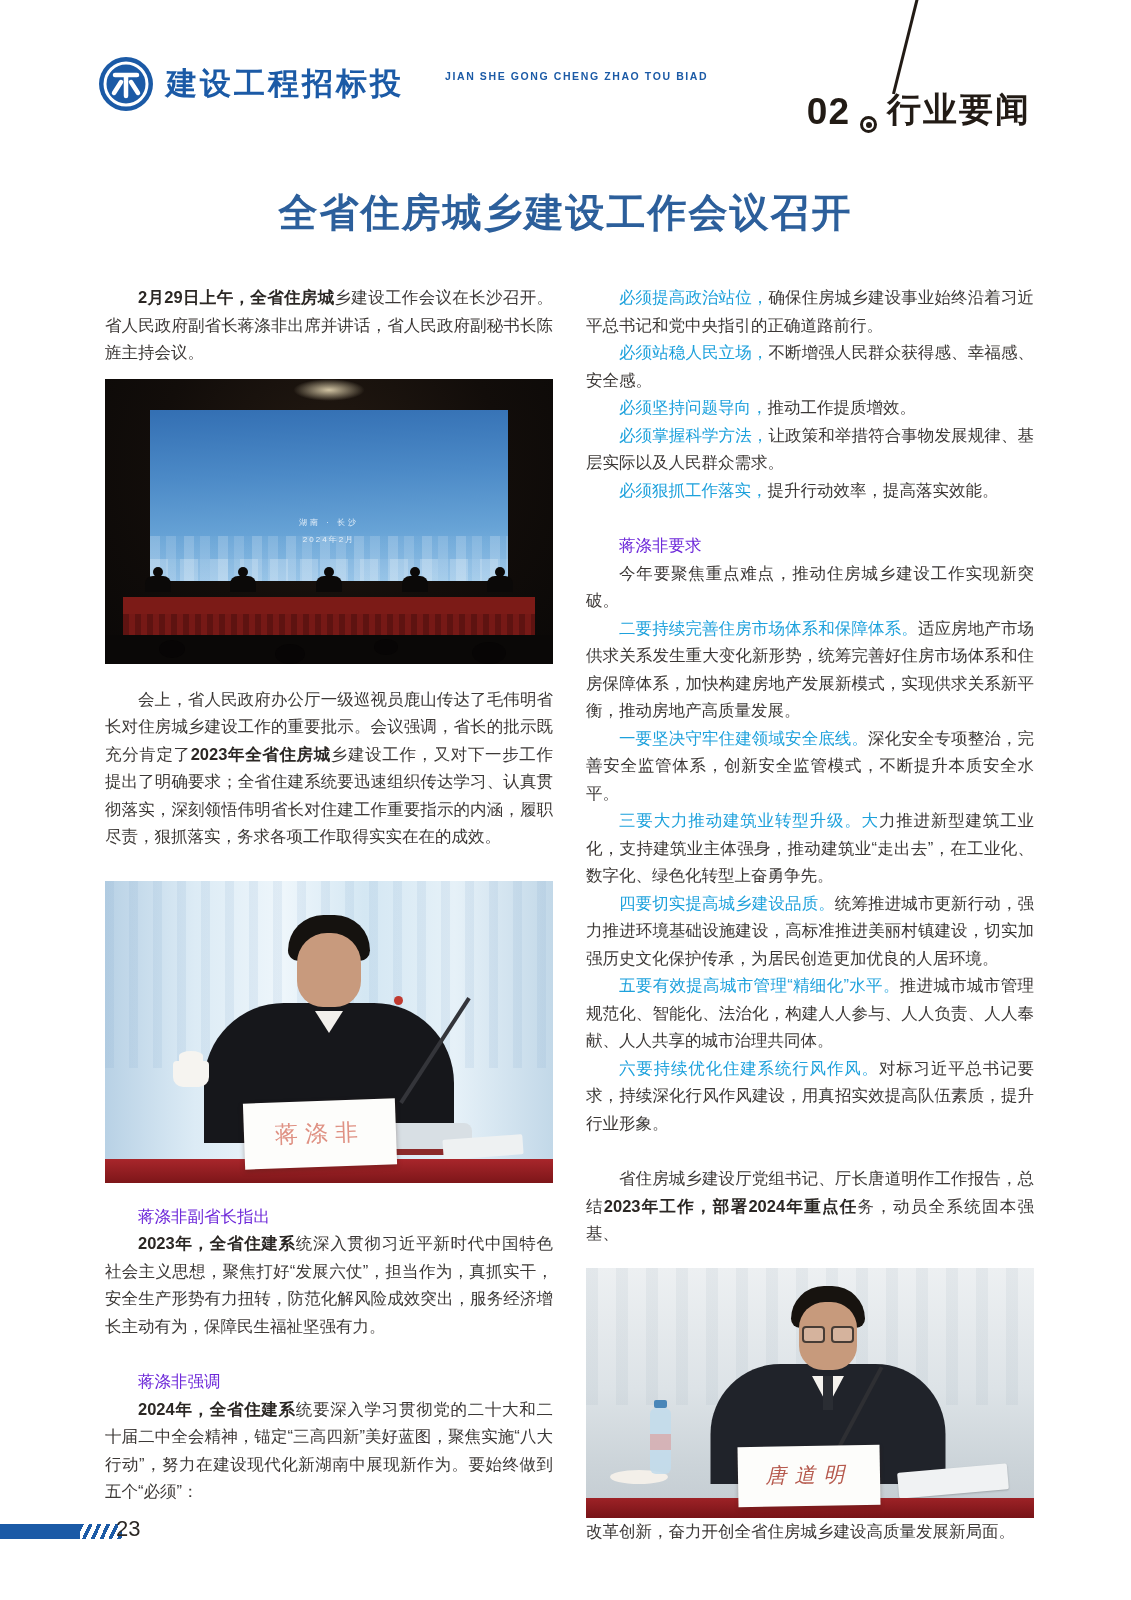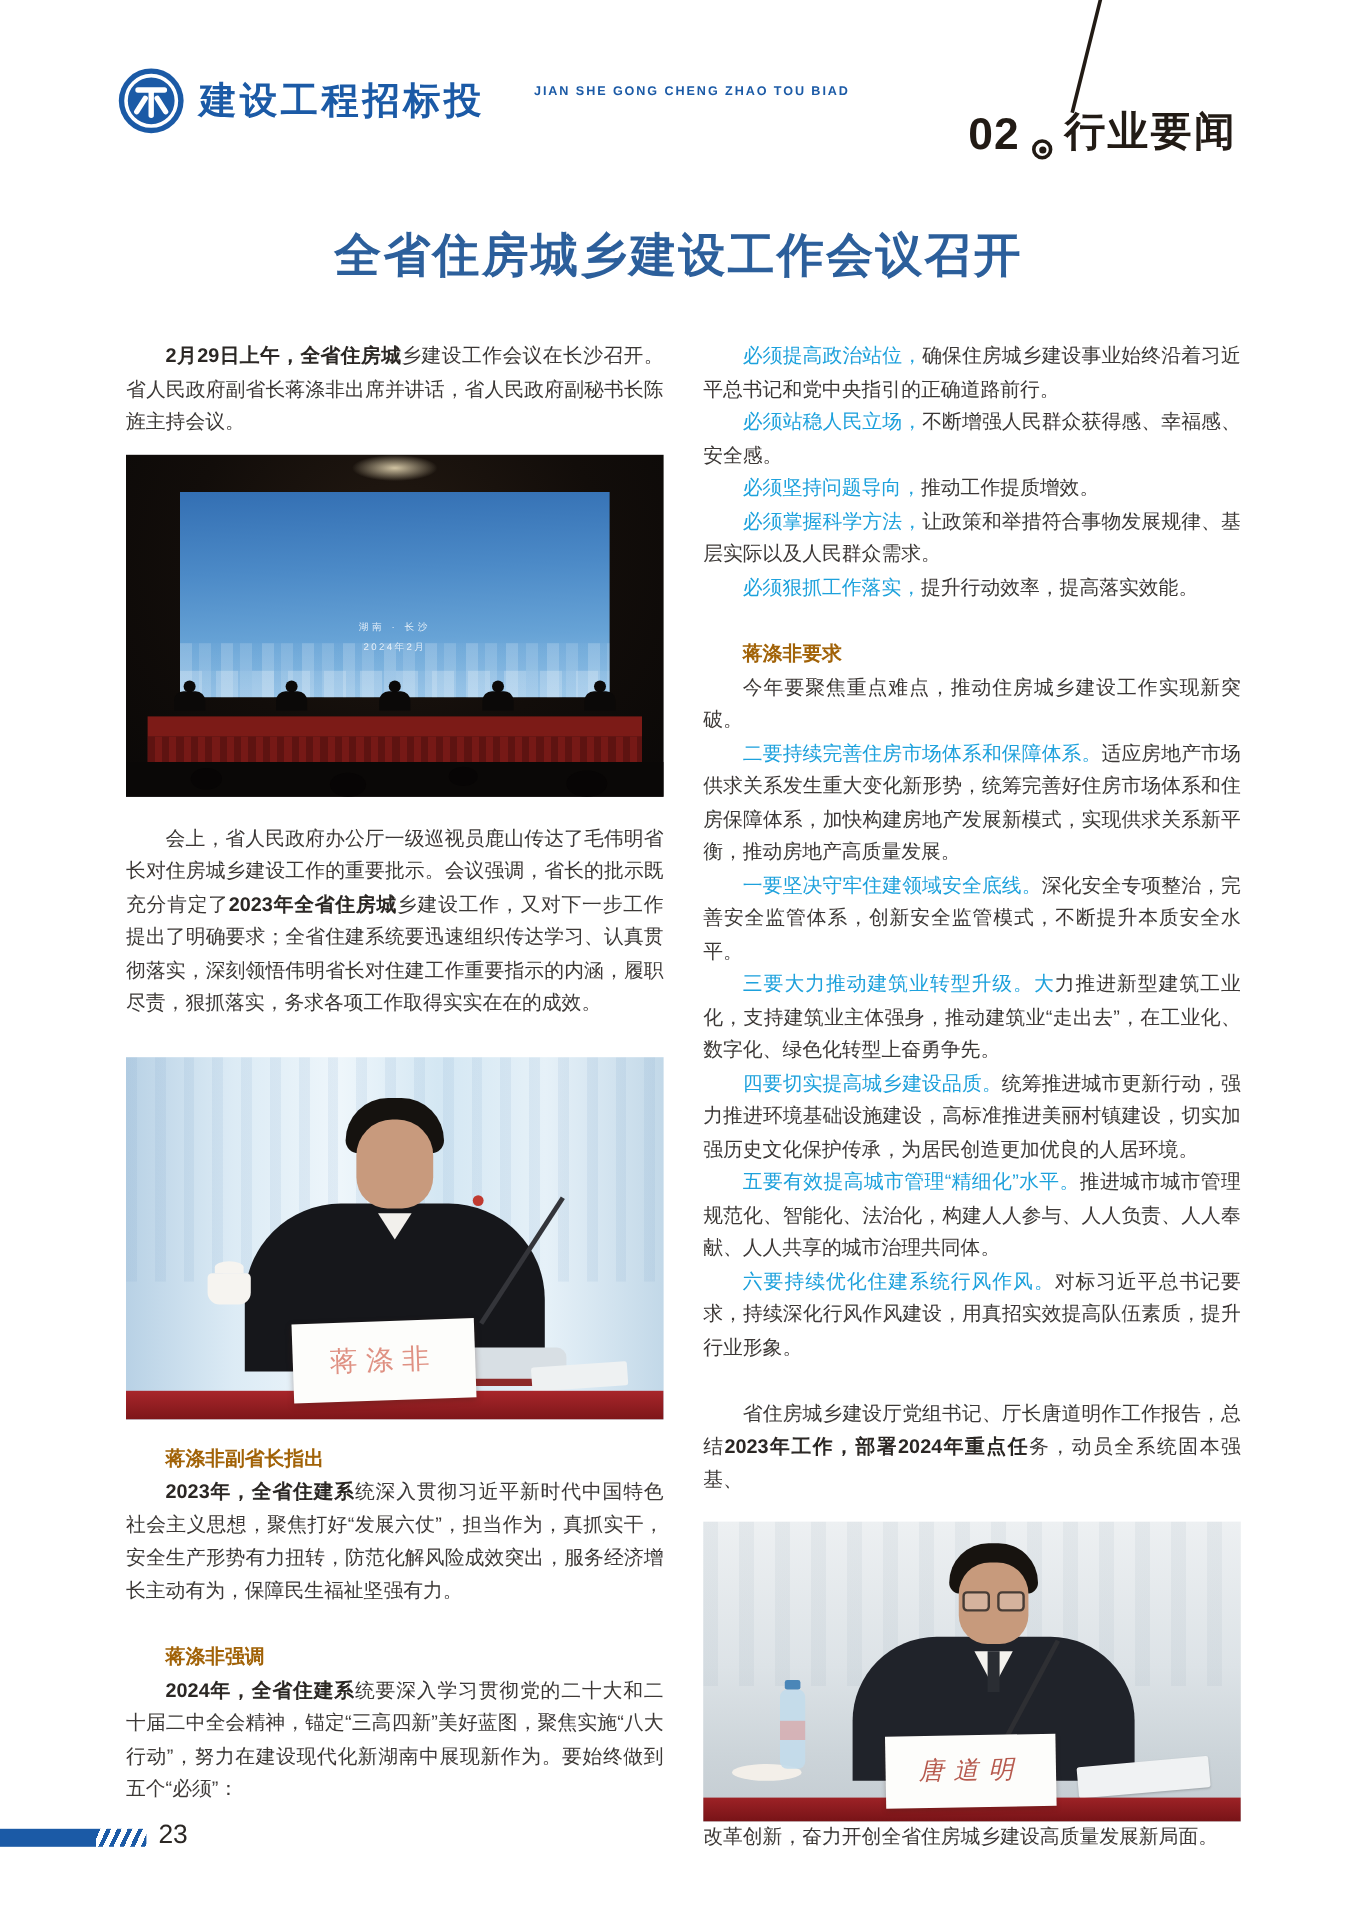"蒋涤非要求" .subhead { color: #a16207 -> #6d28d9; font-weight: bold -> normal }
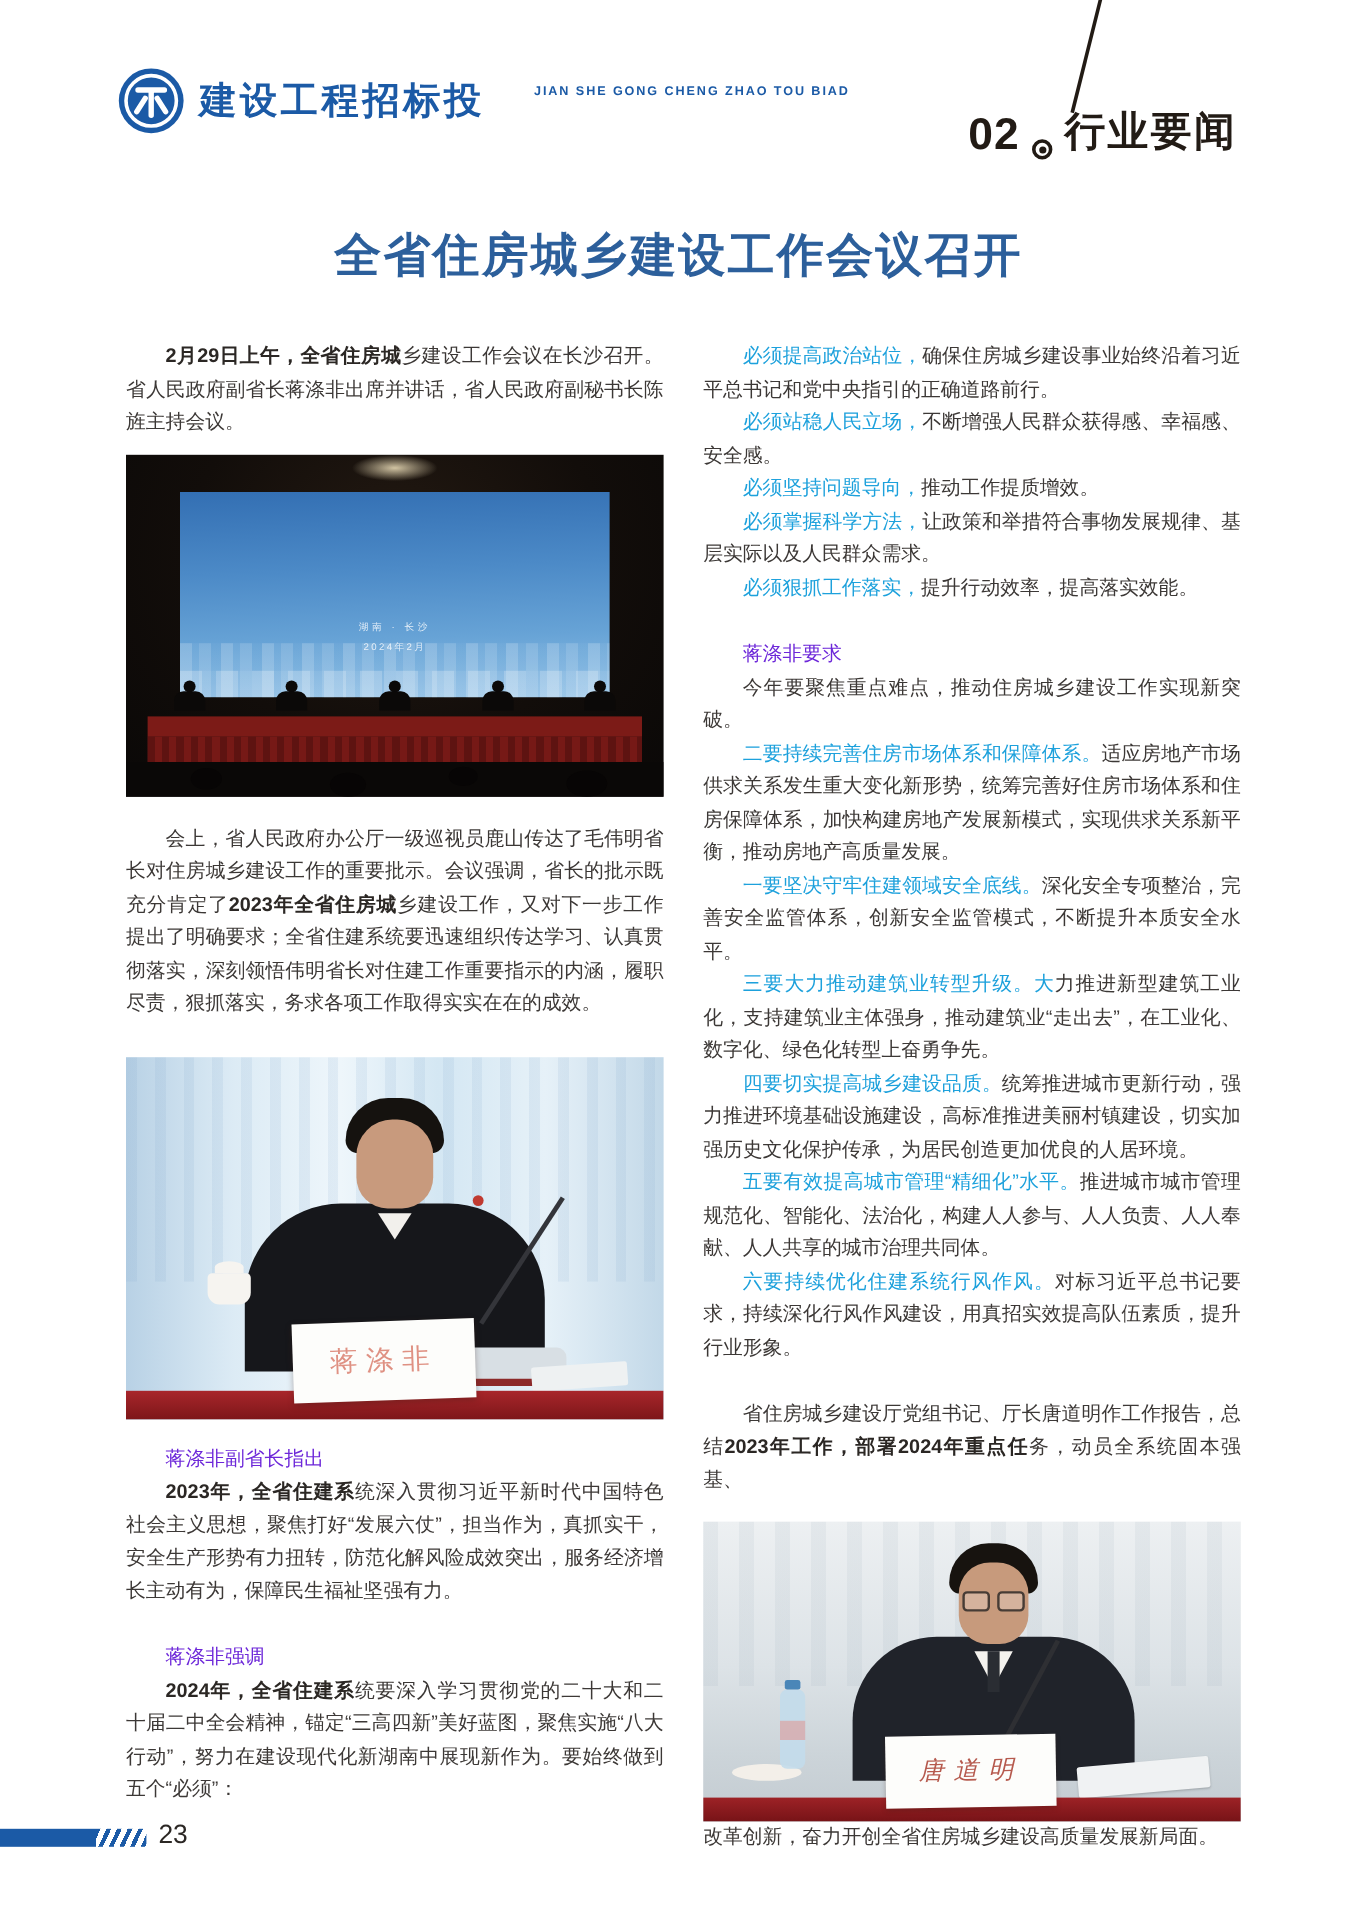"23" .foot-page { left: 132px -> 116px }
